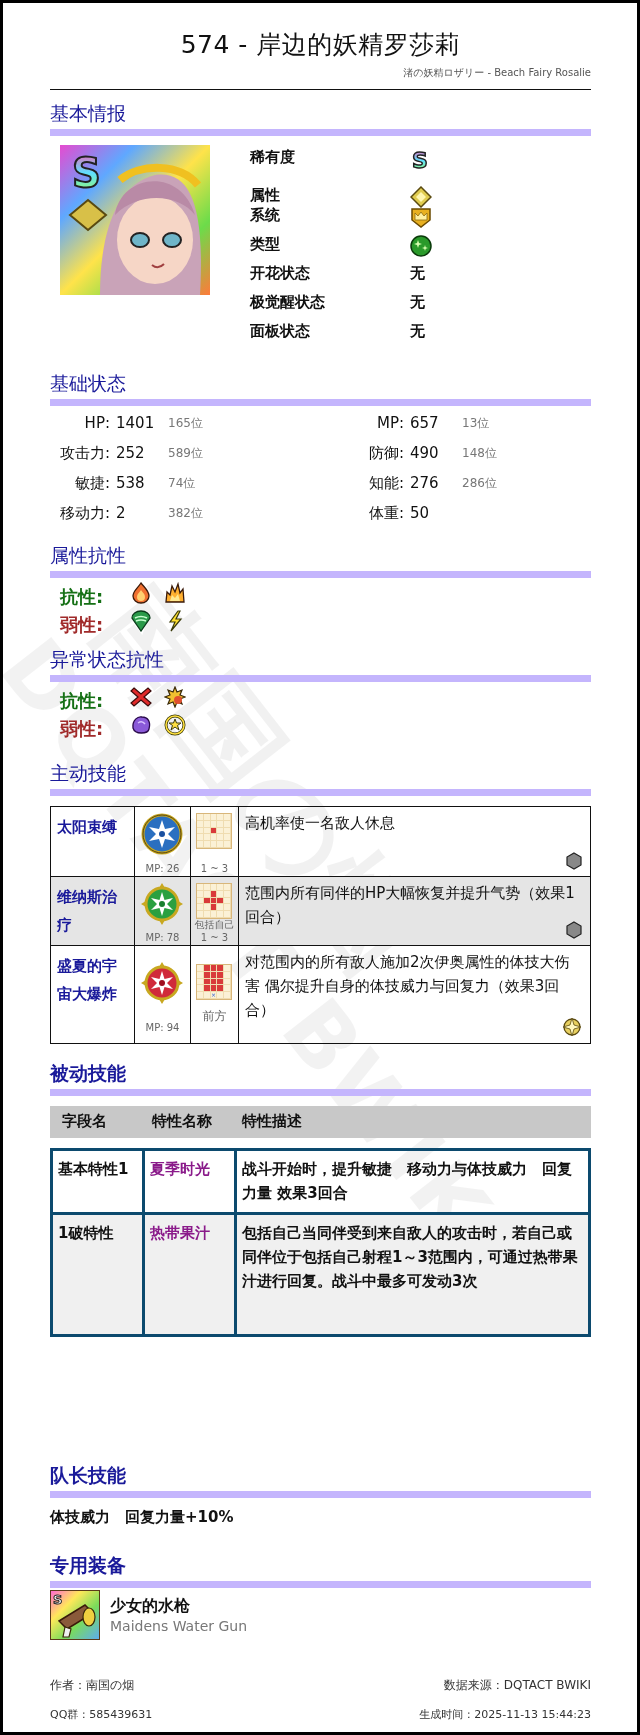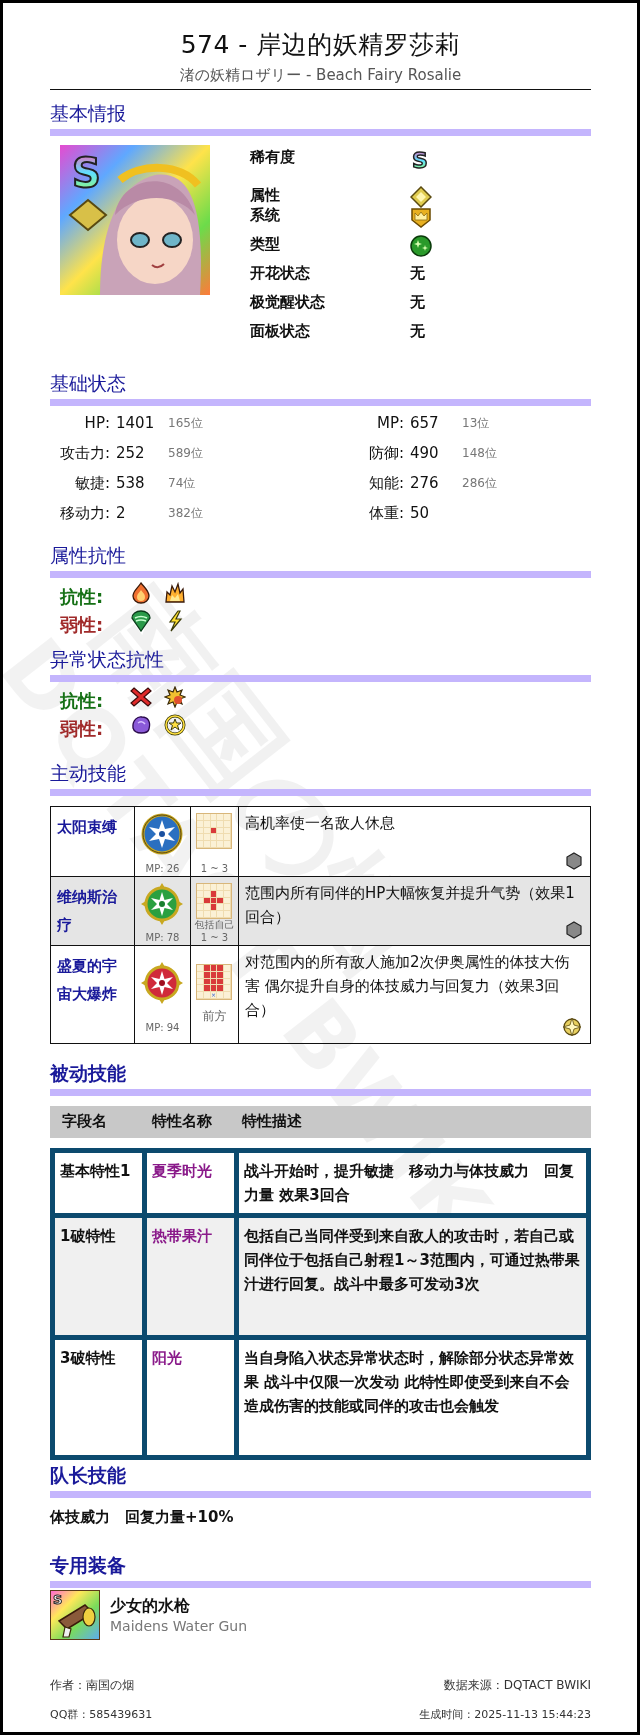"渚の妖精ロザリー - Beach Fairy Rosalie" .subtitle { font-size: 15px -> 10px; text-align: center -> right }
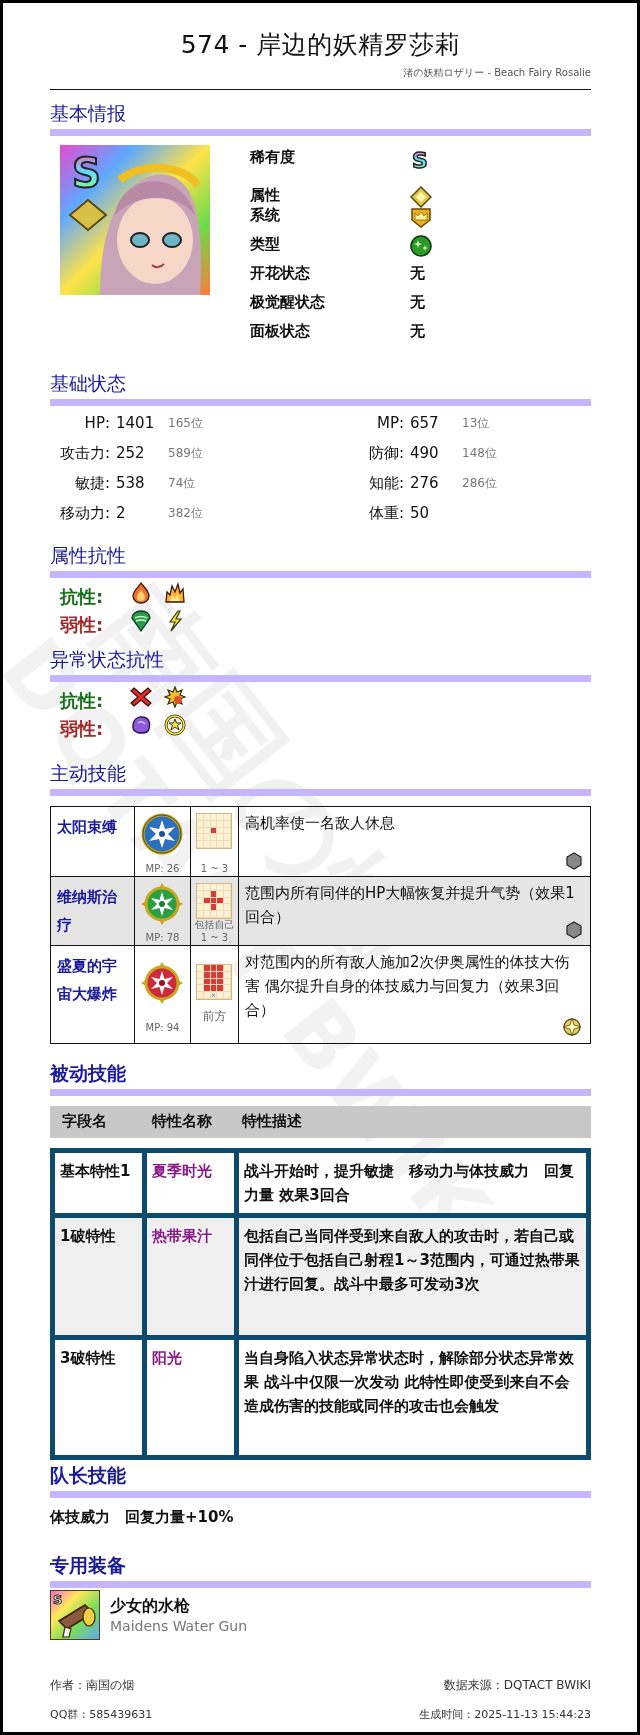"基本特性1" .ptable td { border: 5px solid #0c4a6e -> 3px solid #0c4a6e }
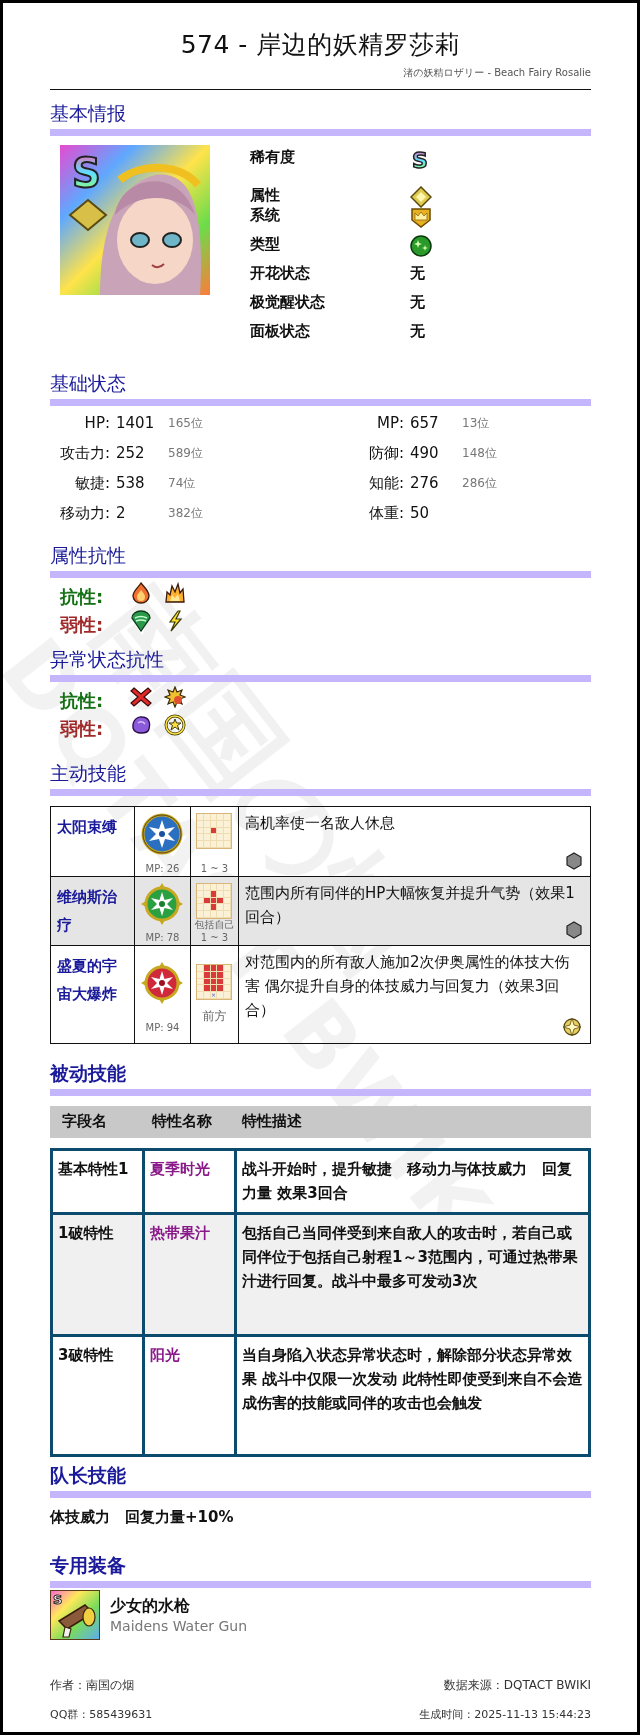"3破特性" tr { html: <tr> <td>3破特性</td> <td>阳光</td> <td>当自身陷入状态异常状态时，解除部分状态异常效果 战斗中仅限一次发动 此特性即使受到来自不会造成伤害的技能或同伴的攻击也会触发</td> </tr> -> none }
